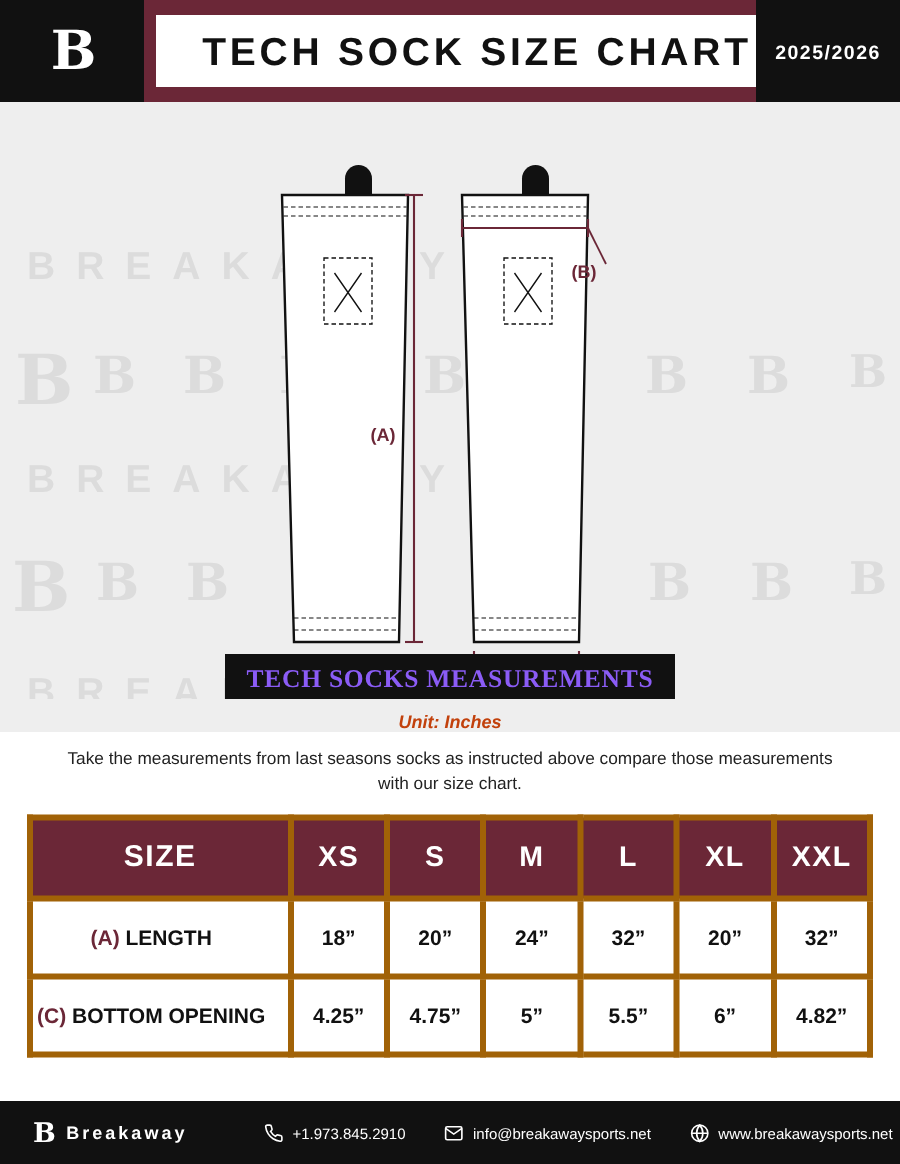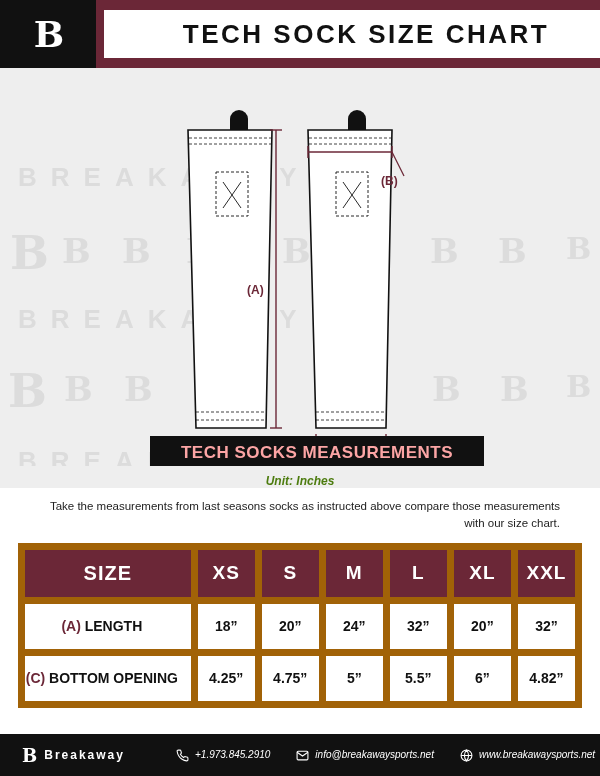"2025/2026" div.header-year { html: none -> <div>2025/2026</div> }
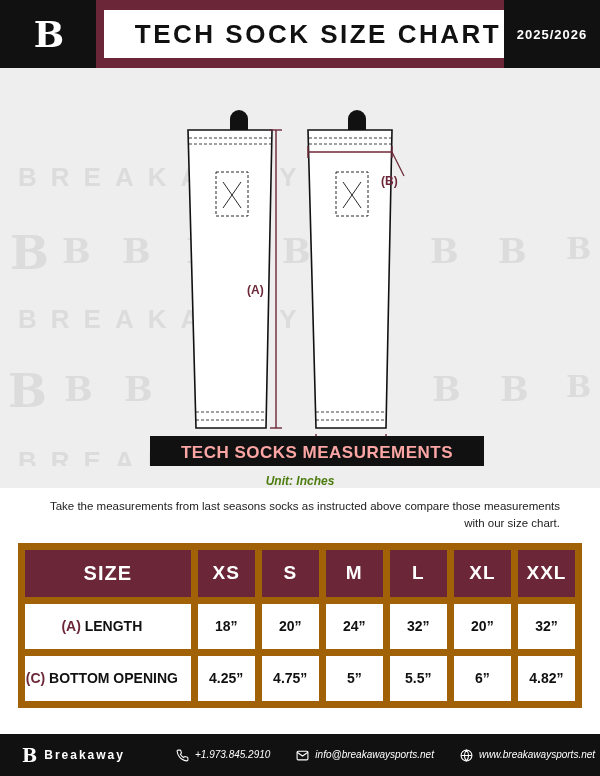"TECH SOCKS MEASUREMENTS" .meas-title { color: #fca5a5 -> #8b5cf6; font-family: none -> Liberation Serif, serif; width: 334px -> 300px }
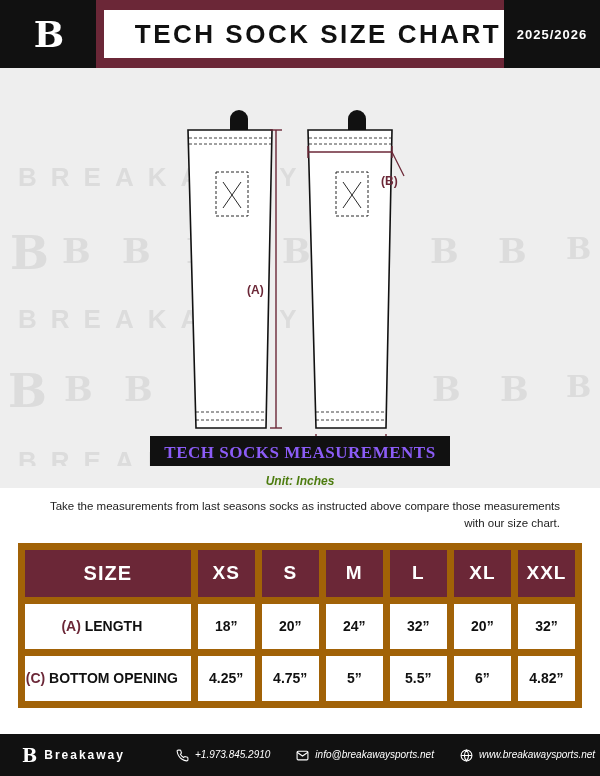"Unit: Inches" .unit-line { color: #4d7c0f -> #c2410c }
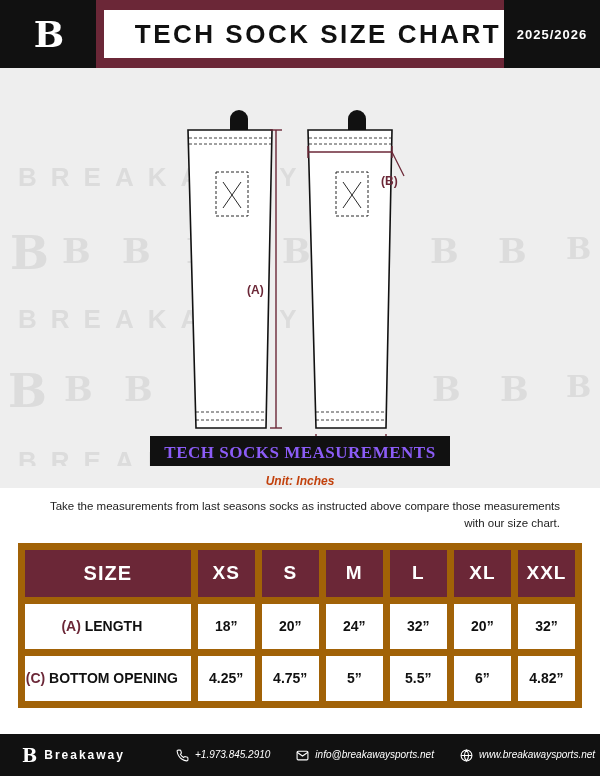"Take the measurements from last" .instructions { text-align: right -> center }
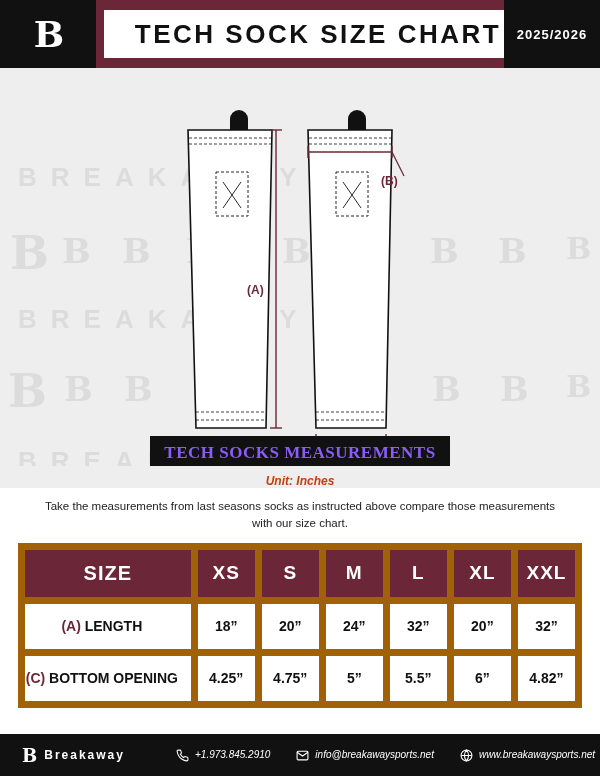"SIZE" table.size-chart th, table.size-chart td { border: 7px solid #a16207 -> 4px solid #a16207 }
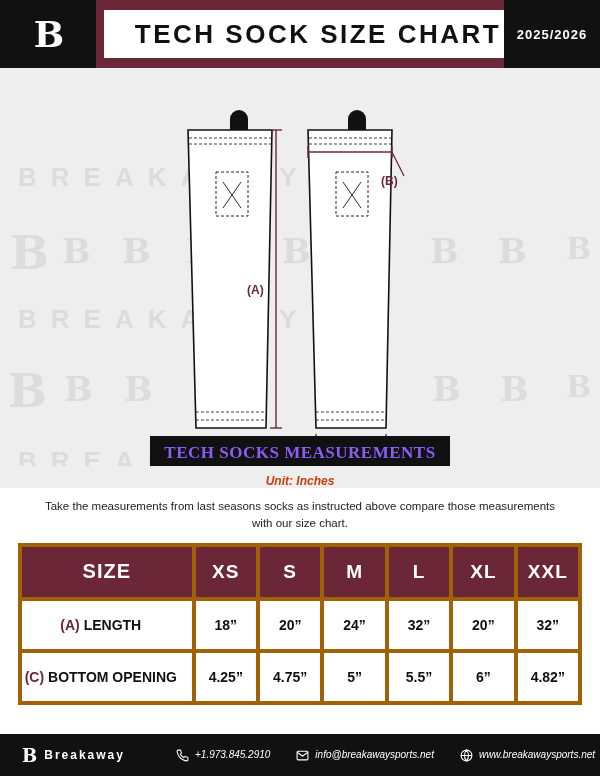"+1.973.845.2910" .footer-item { align-items: flex-start -> flex-end; font-style: italic -> none }
